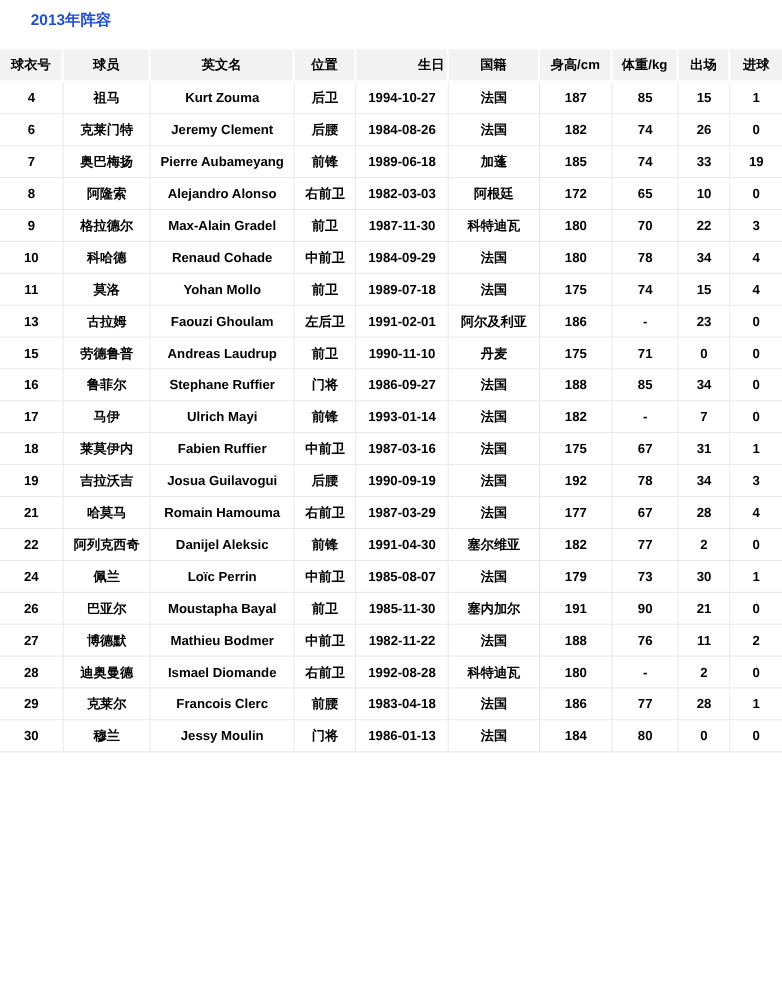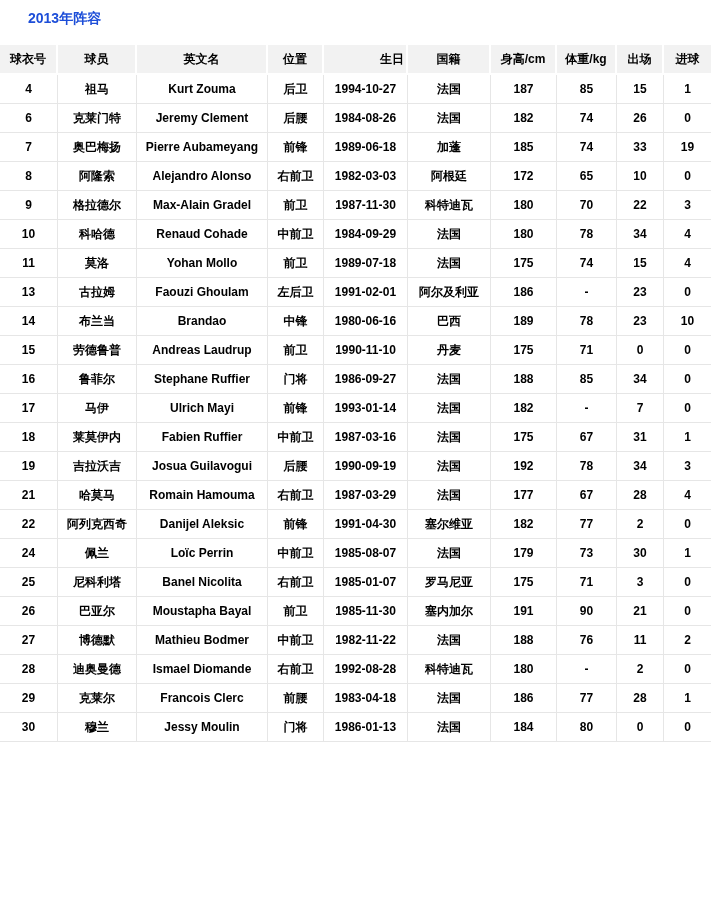"14" tr { html: <tr> <td>14</td> <td>布兰当</td> <td>Brandao</td> <td>中锋</td> <td>1980-06-16</td> <td>巴西</td> <td>189</td> <td>78</td> <td>23</td> <td>10</td> </tr> -> none }
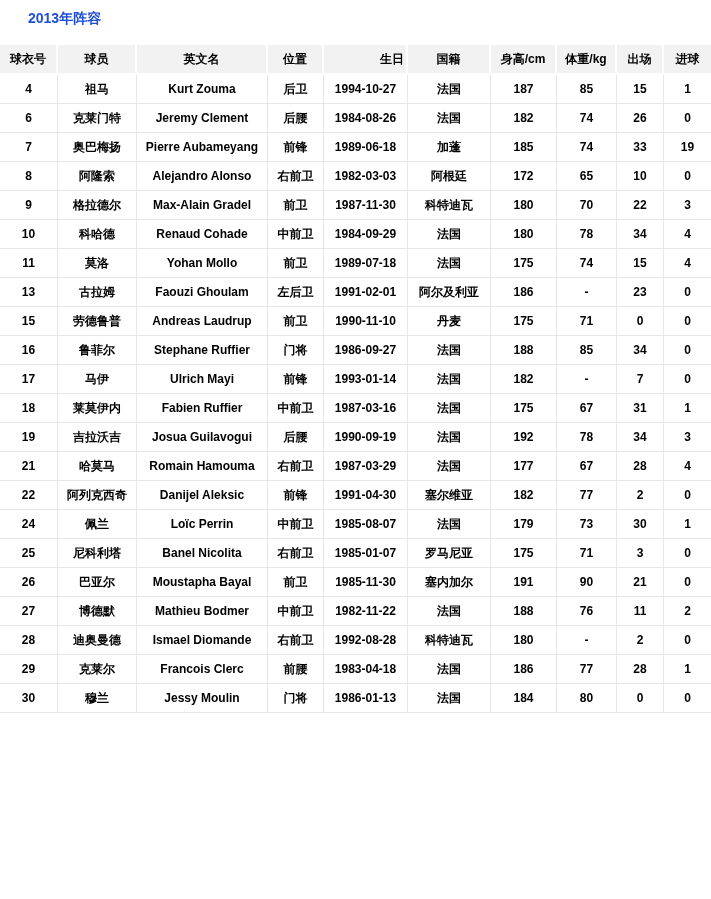"25" tr { html: <tr> <td>25</td> <td>尼科利塔</td> <td>Banel Nicolita</td> <td>右前卫</td> <td>1985-01-07</td> <td>罗马尼亚</td> <td>175</td> <td>71</td> <td>3</td> <td>0</td> </tr> -> none }
